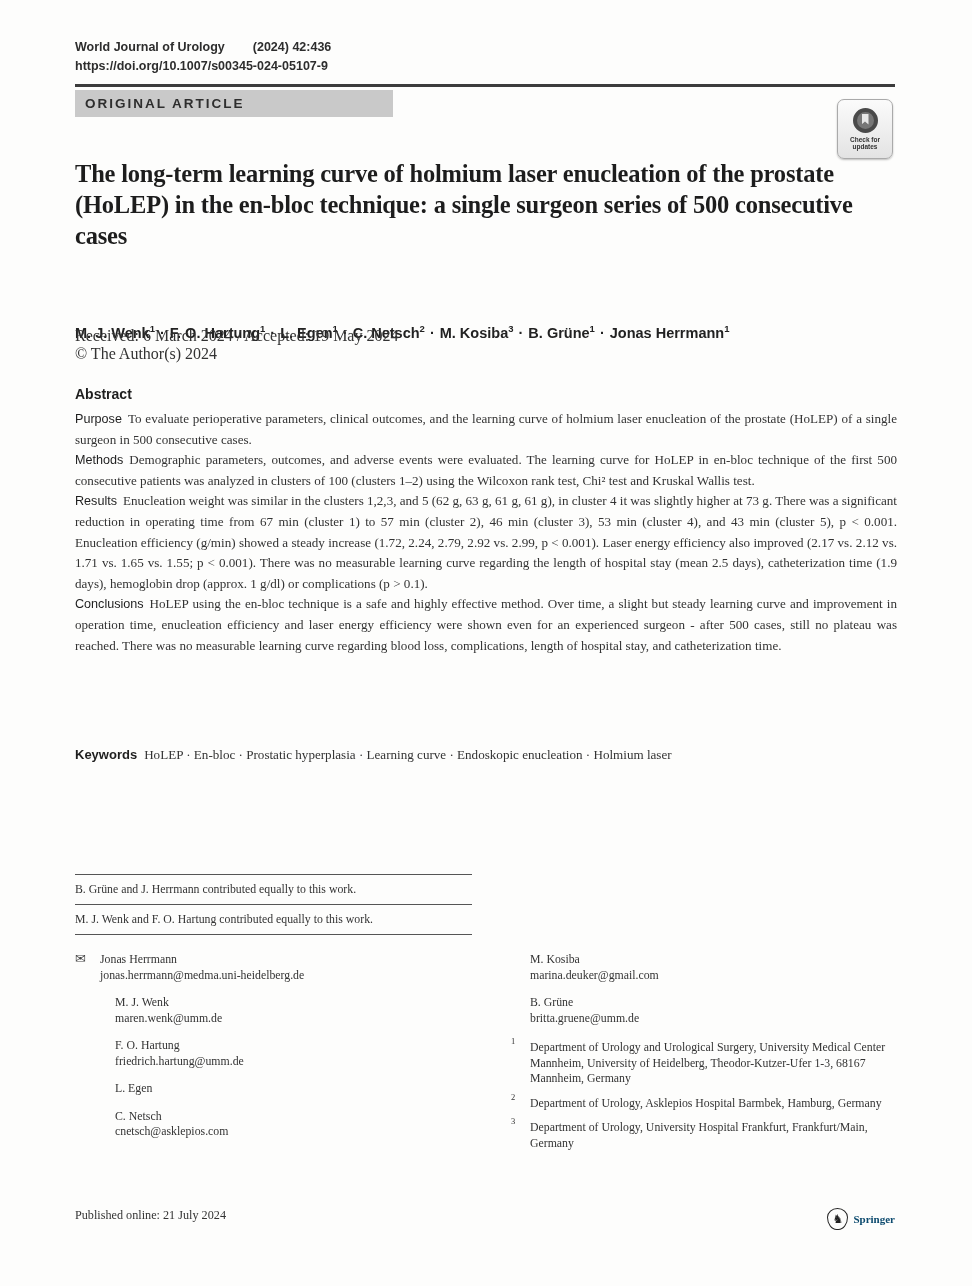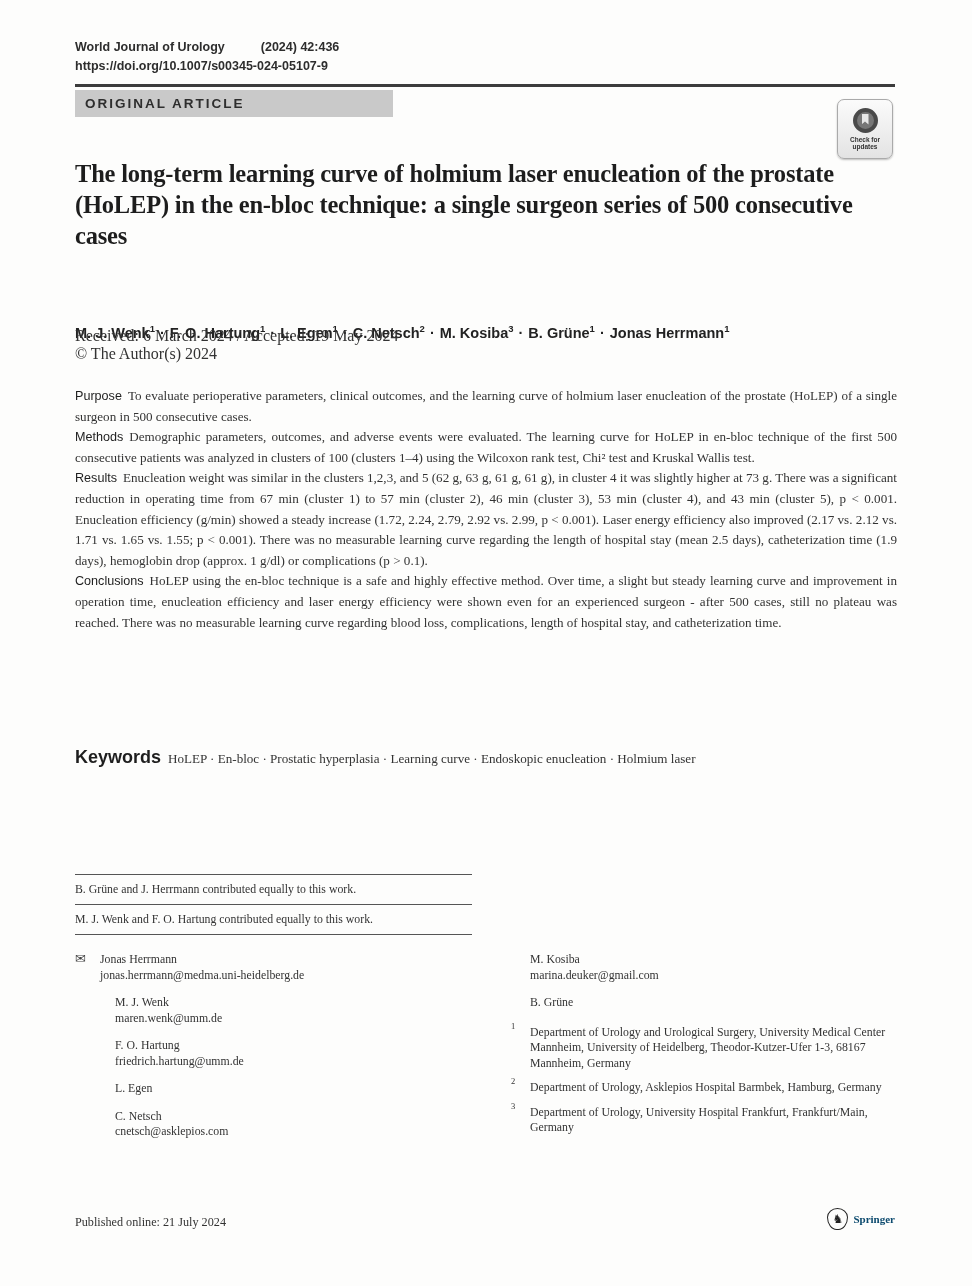"(2024) 42:436" .masthead .cite { margin-left: 36px -> 28px }
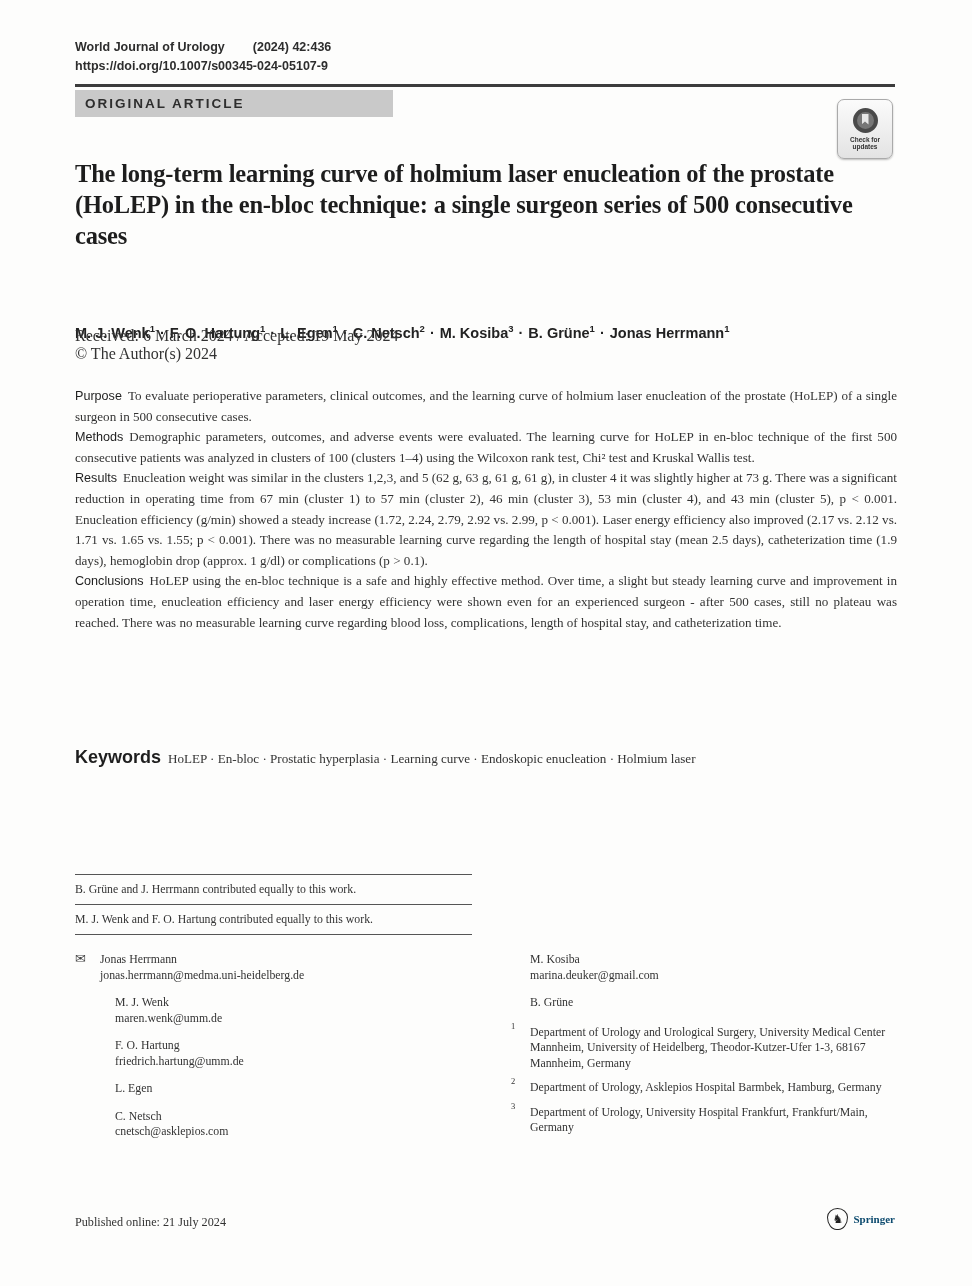"Abstract" h2 { html: none -> <h2>Abstract</h2> }
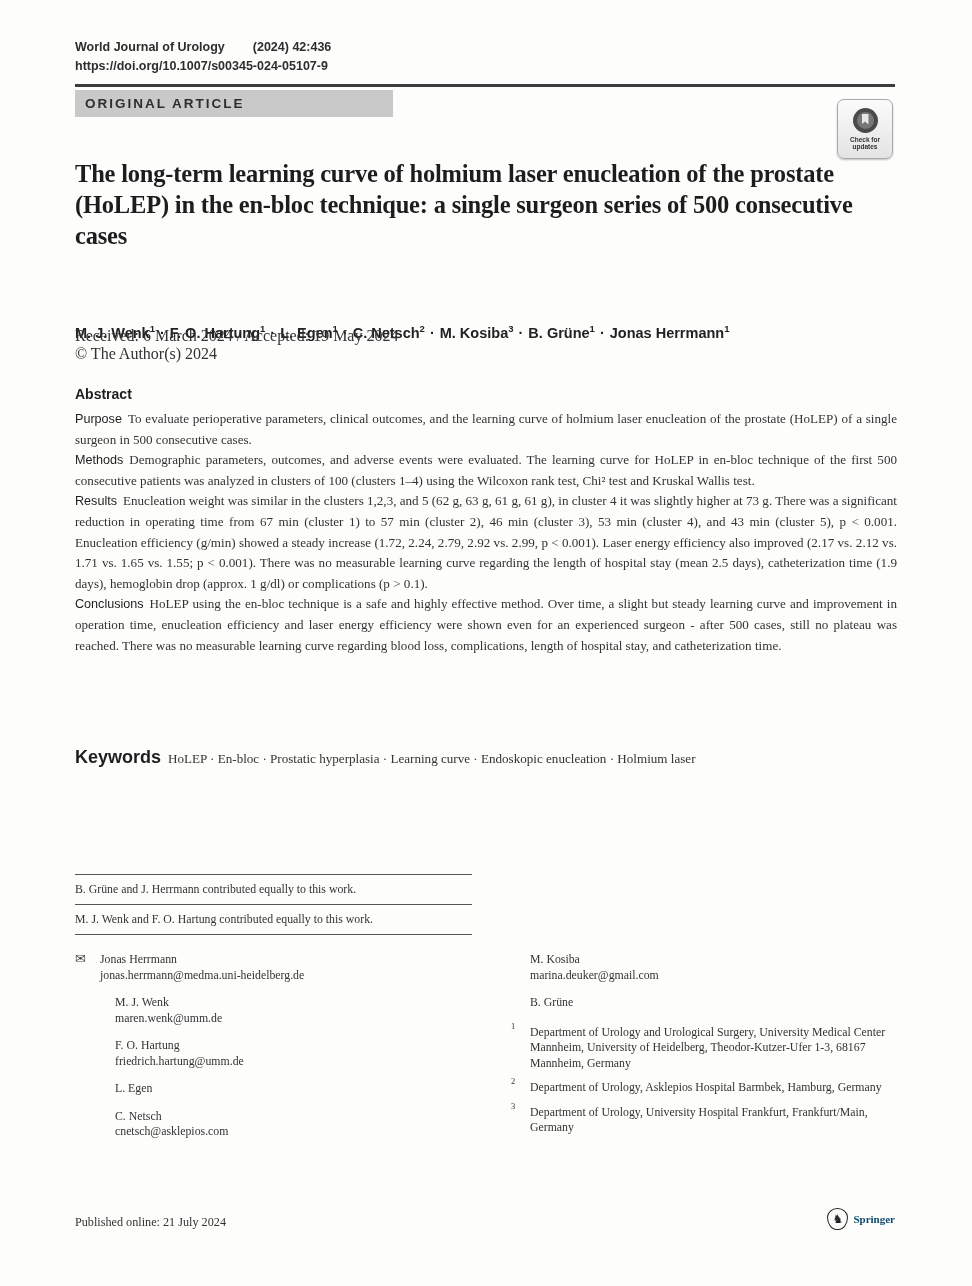"Demographic parameters, outcomes, and" span { text: 4 -> 2 }
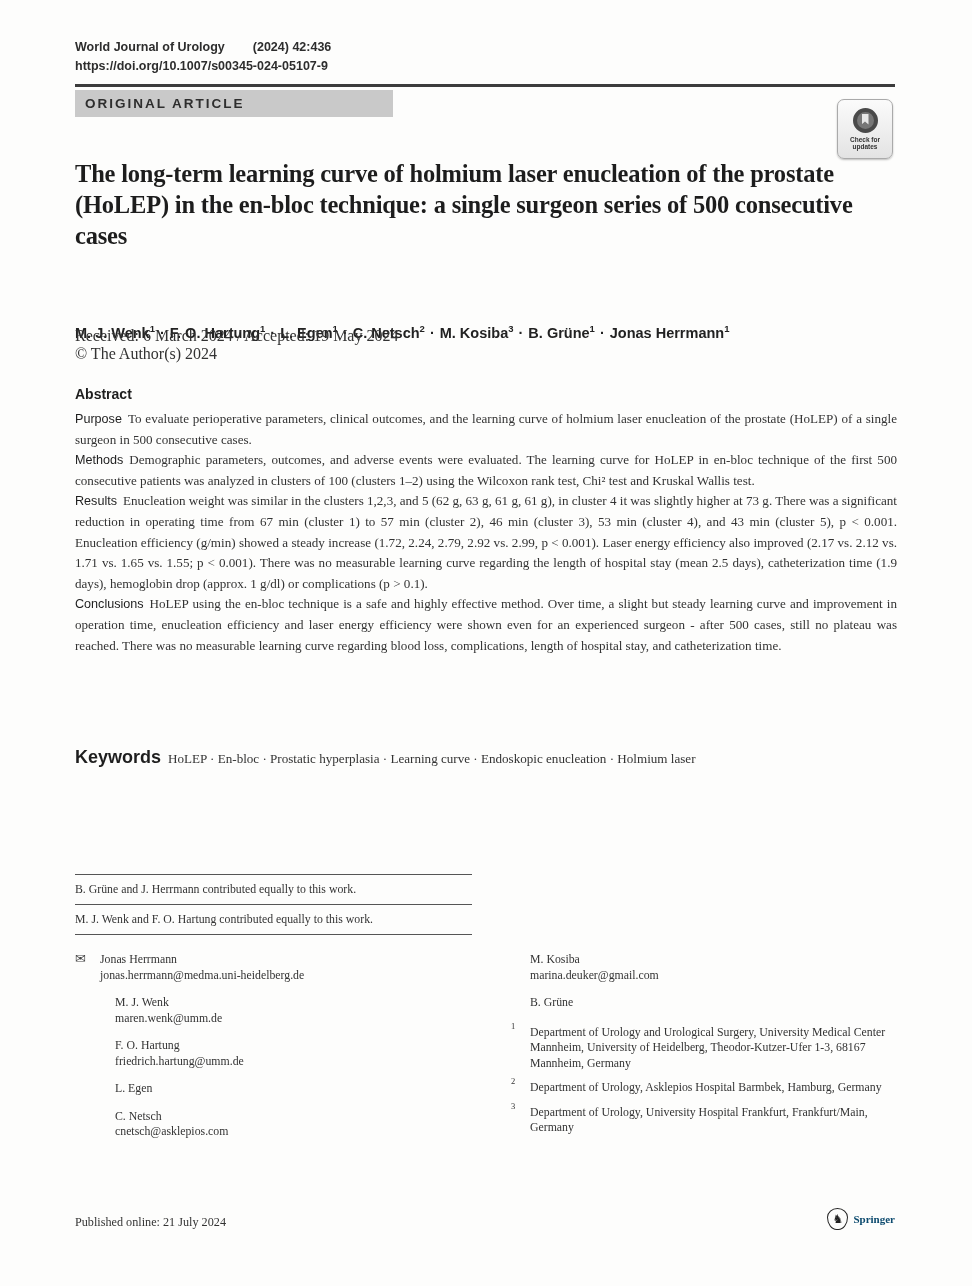"Keywords" .kw-label { font-size: 18px -> 13px }
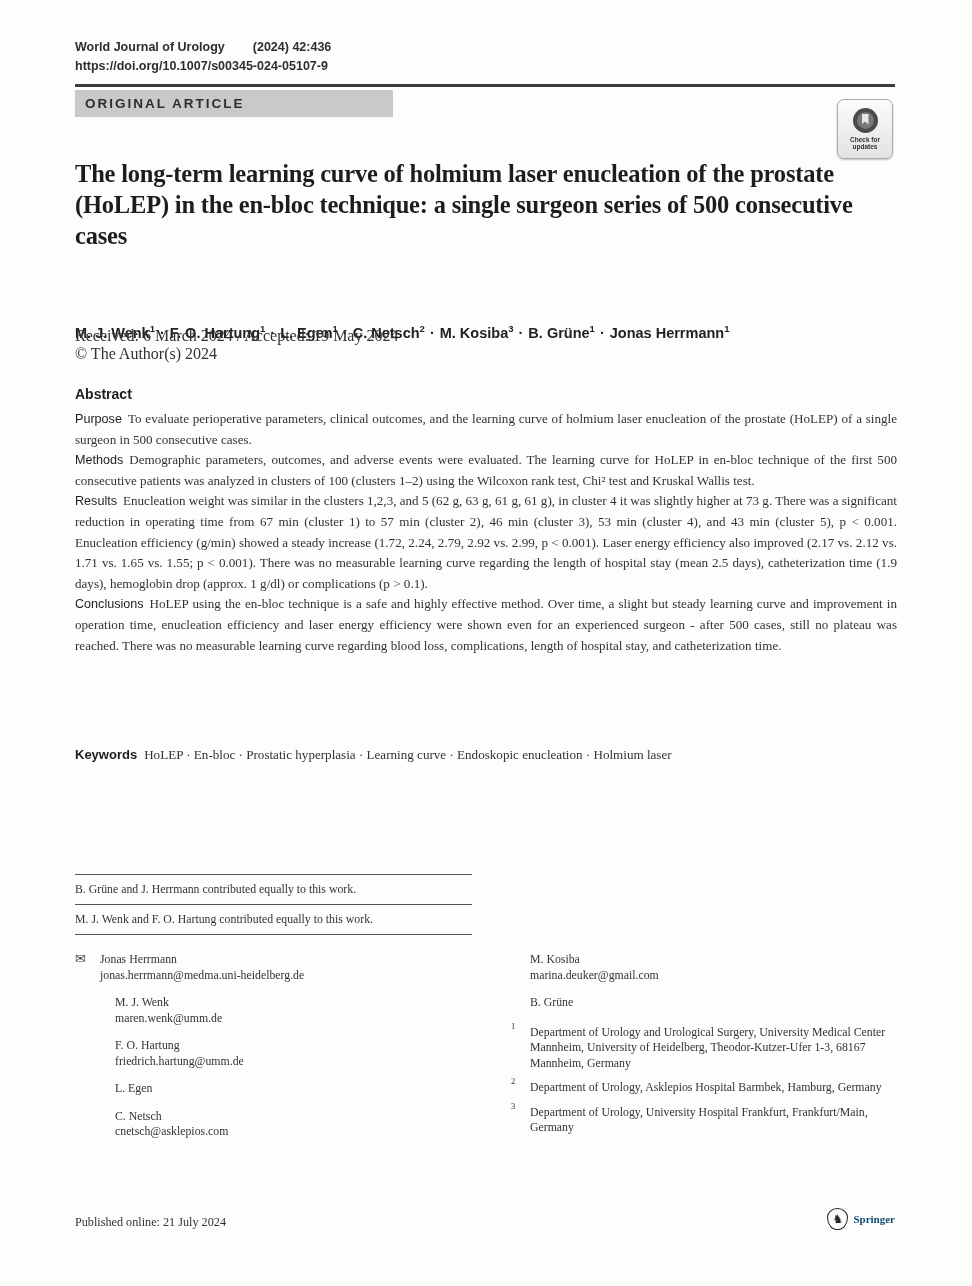"britta.gruene@umm.de" div.em { html: none -> <div>britta.gruene@umm.de</div> }
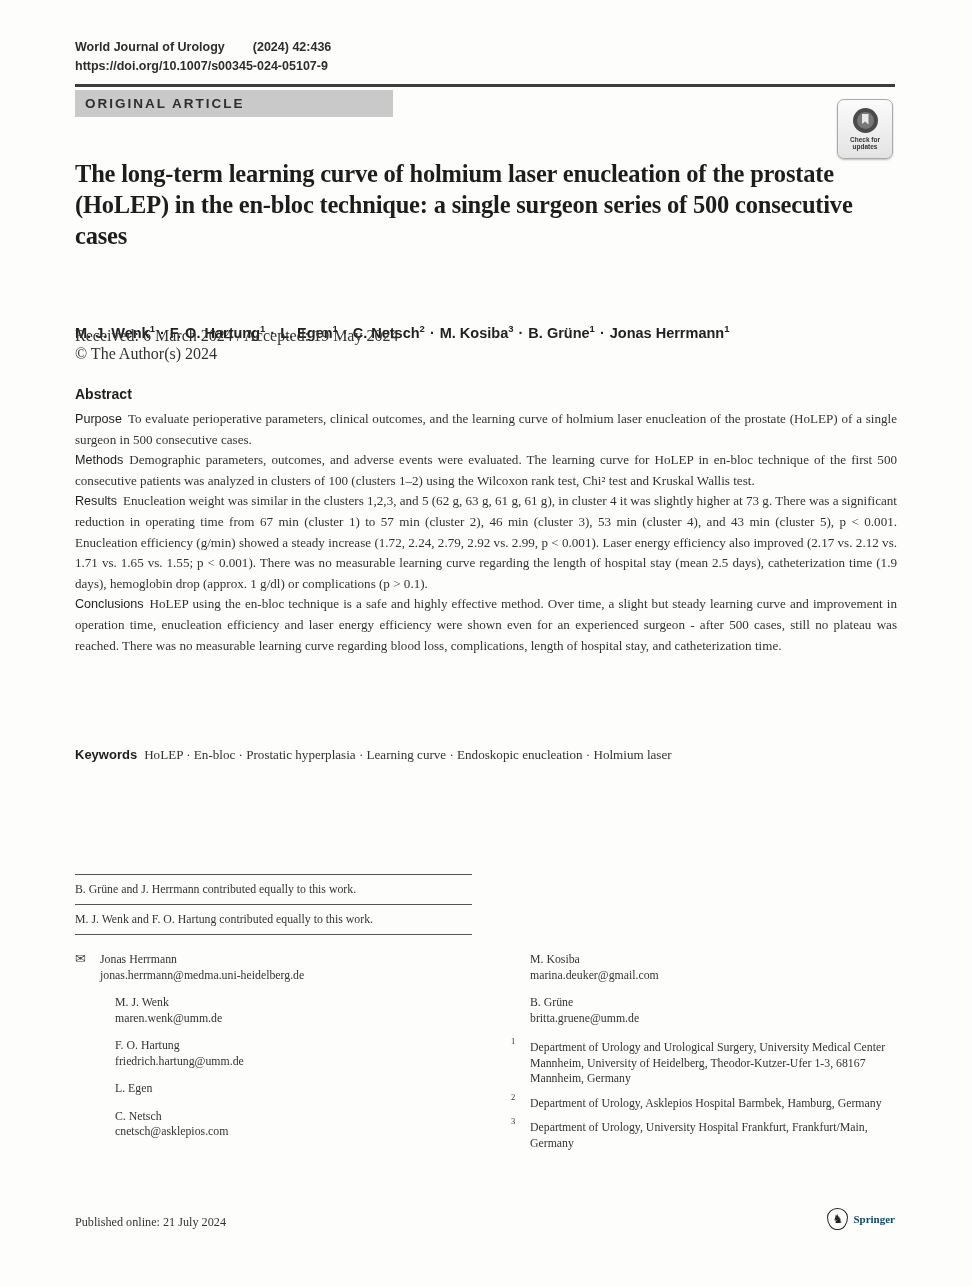"Published online: 21 July 2024" .pagefoot { align-items: flex-end -> flex-start }
